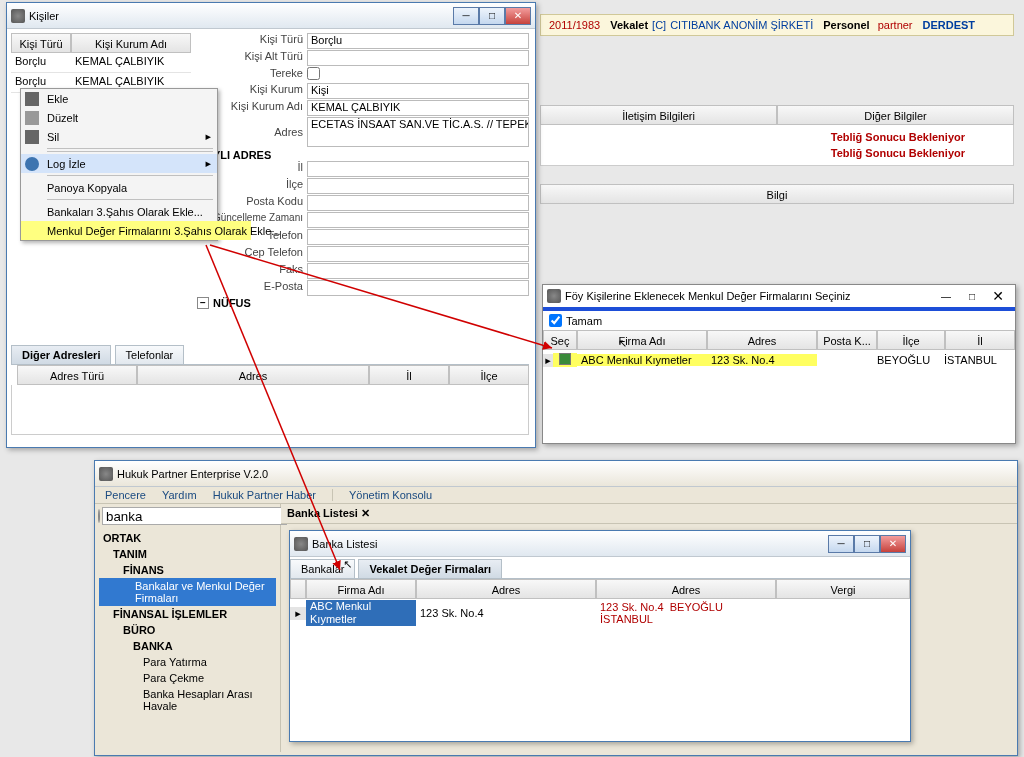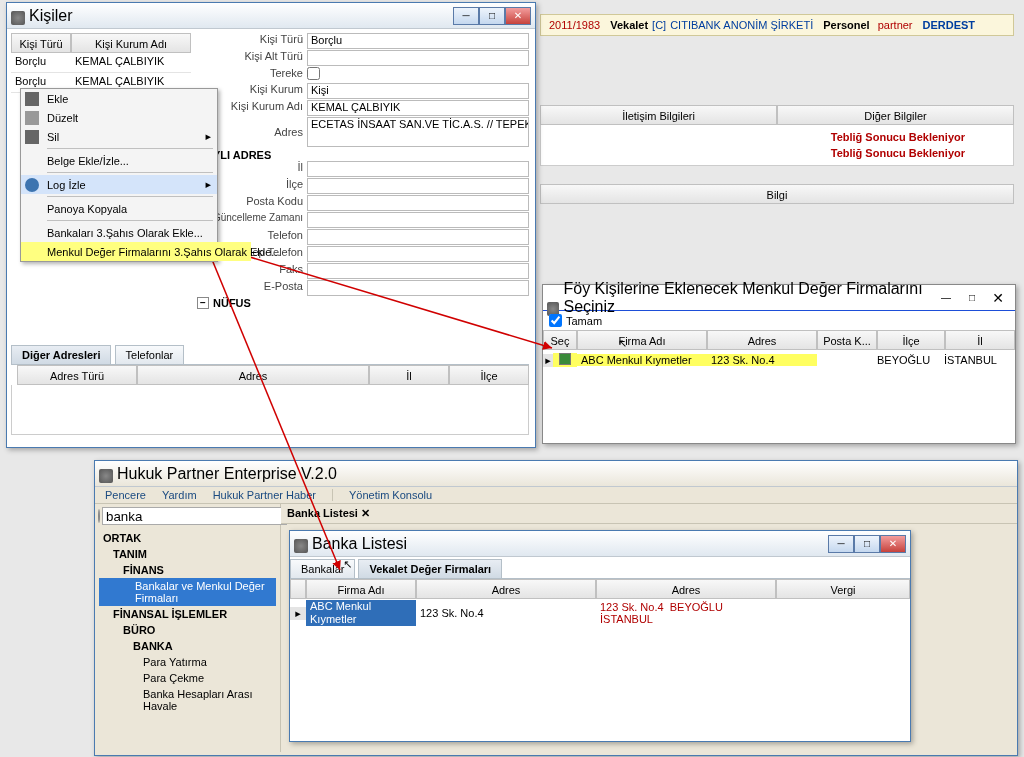"Kişiler" .titlebar .title { align-items: flex-end -> center; font-size: 16px -> 11px }
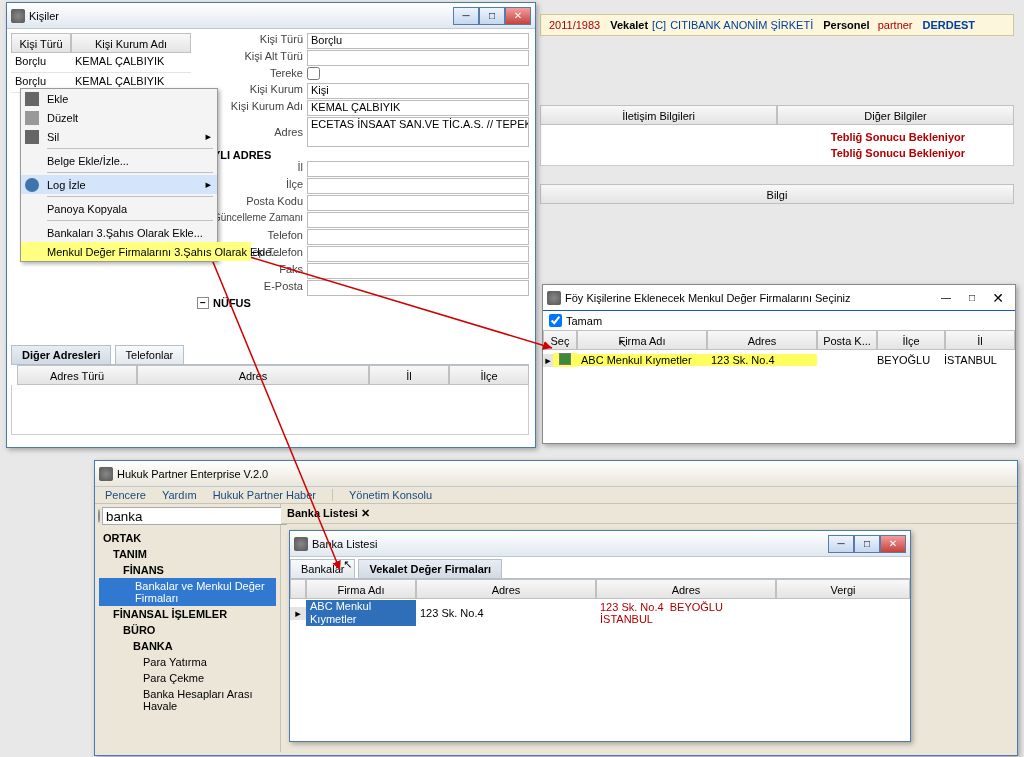"Belge Ekle/İzle..." div.ctx-item { html: <div> <span>Belge Ekle/İzle...</span> </div> -> none }
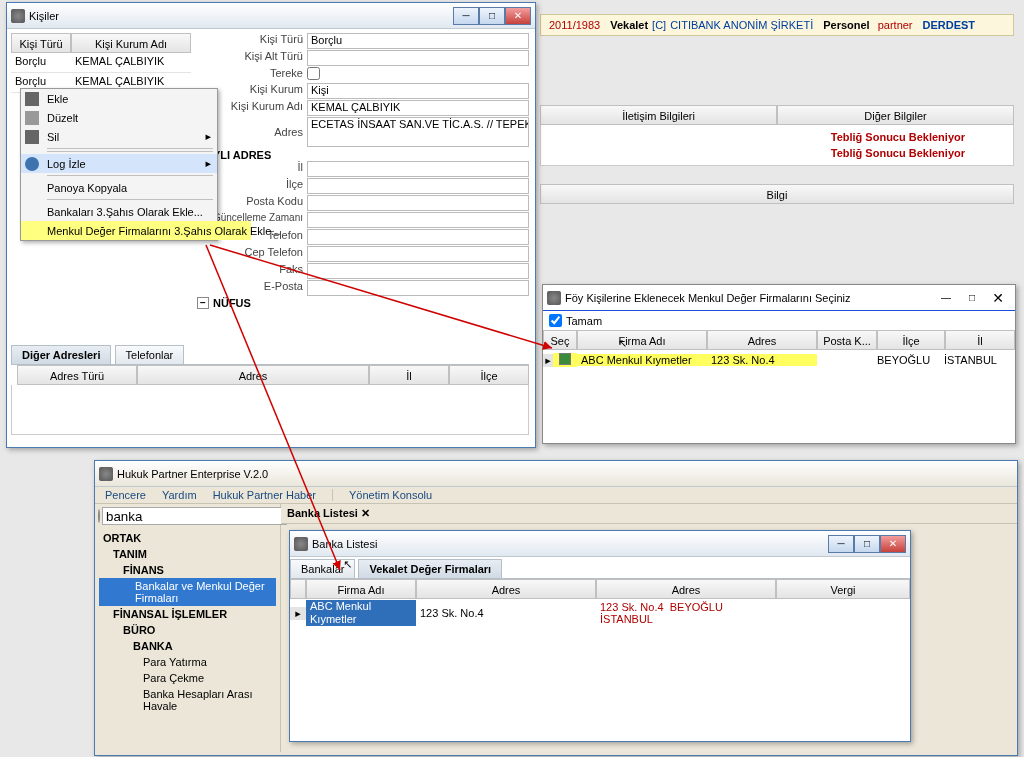"Föy Kişilerine Eklenecek Menkul Değer" div.titlebar { border-bottom: 1px solid #1d4ed8 -> 4px solid #1d4ed8 }
